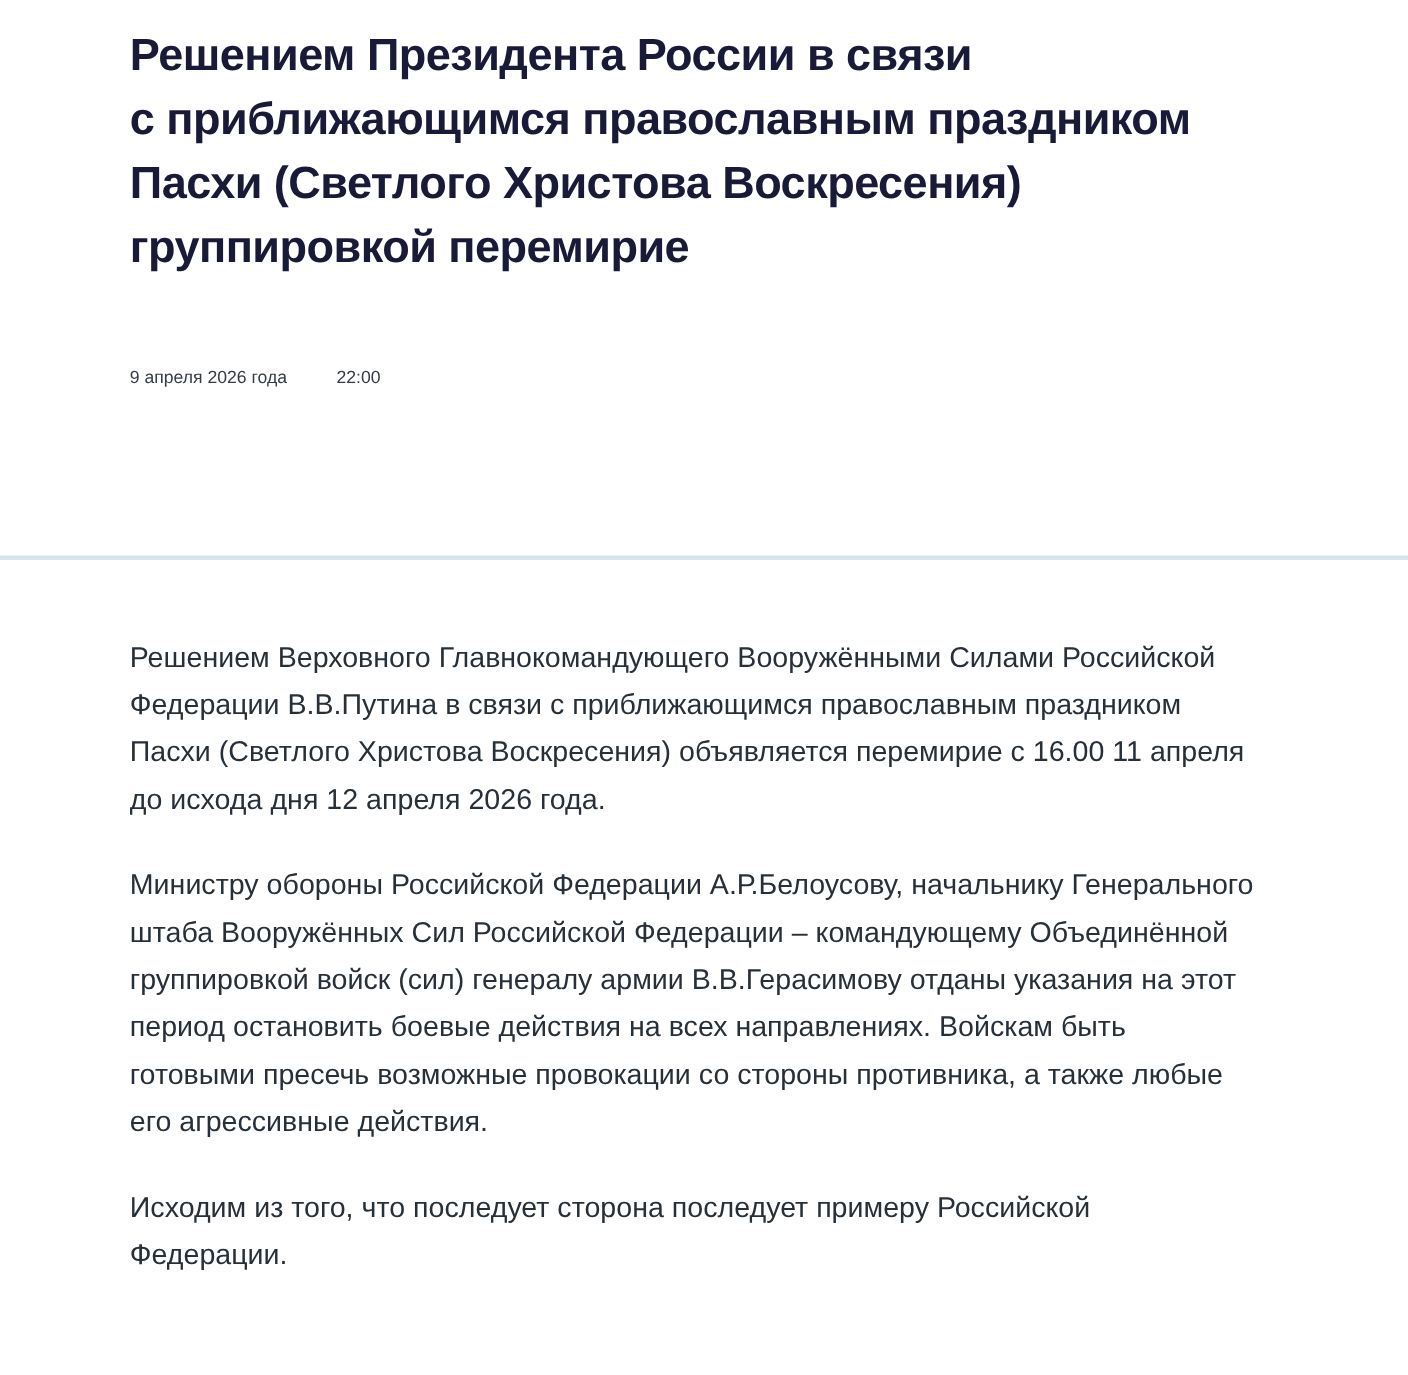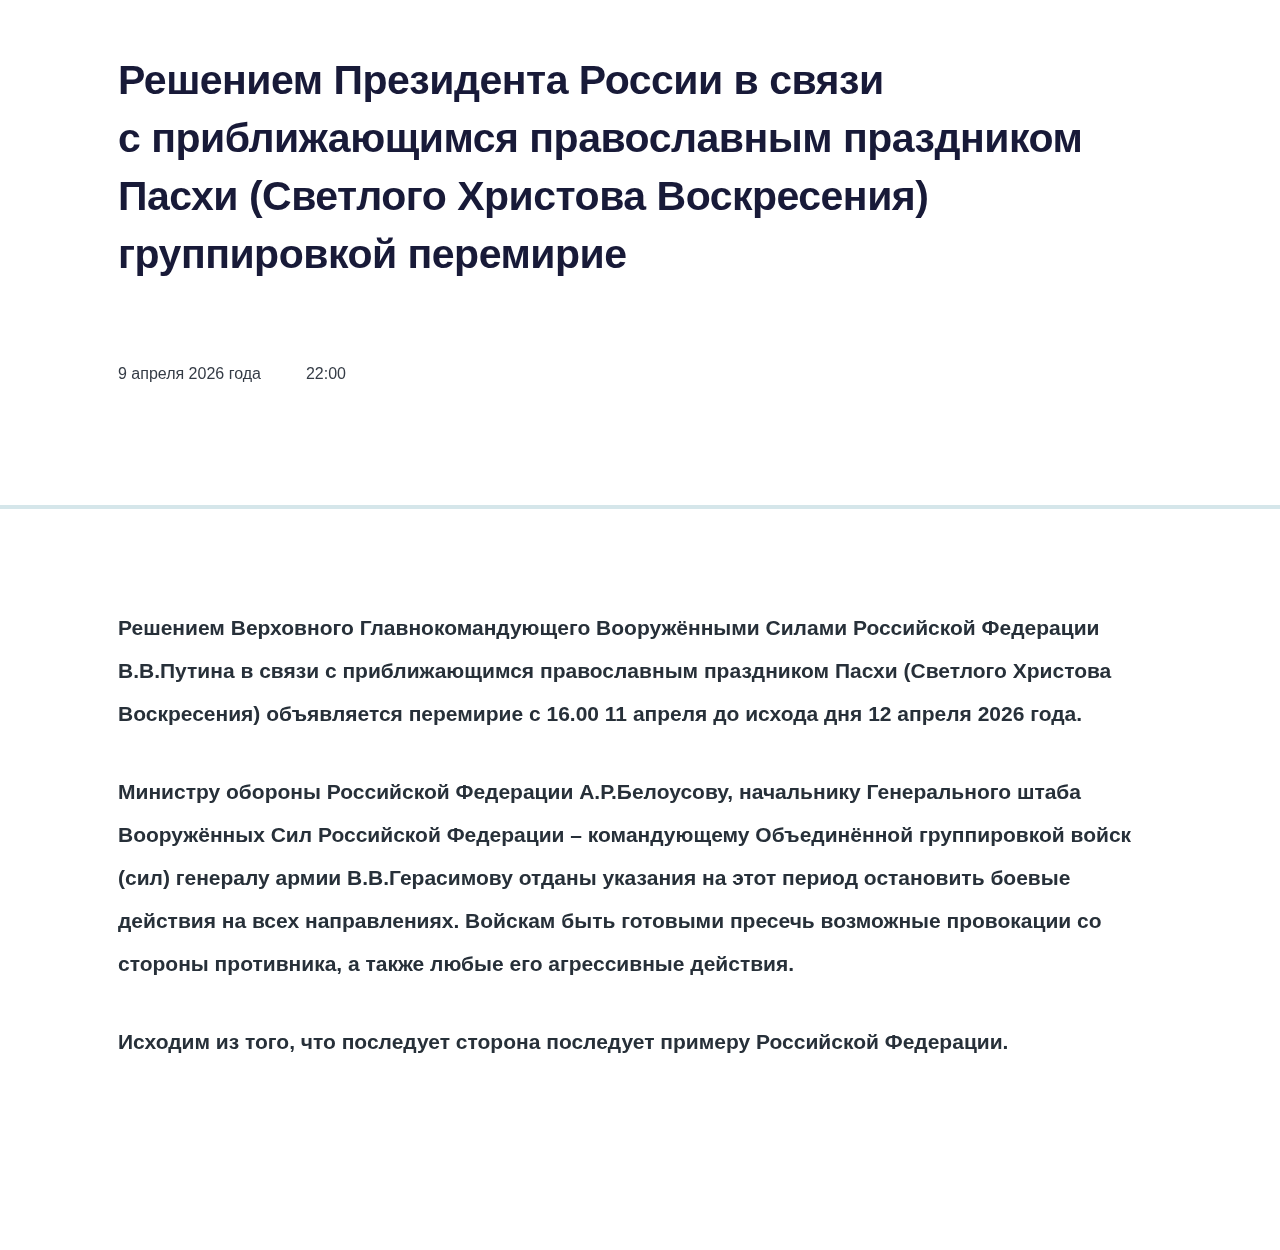"Решением Президента России в связи" .article-title { padding-top: 51px -> 21px }
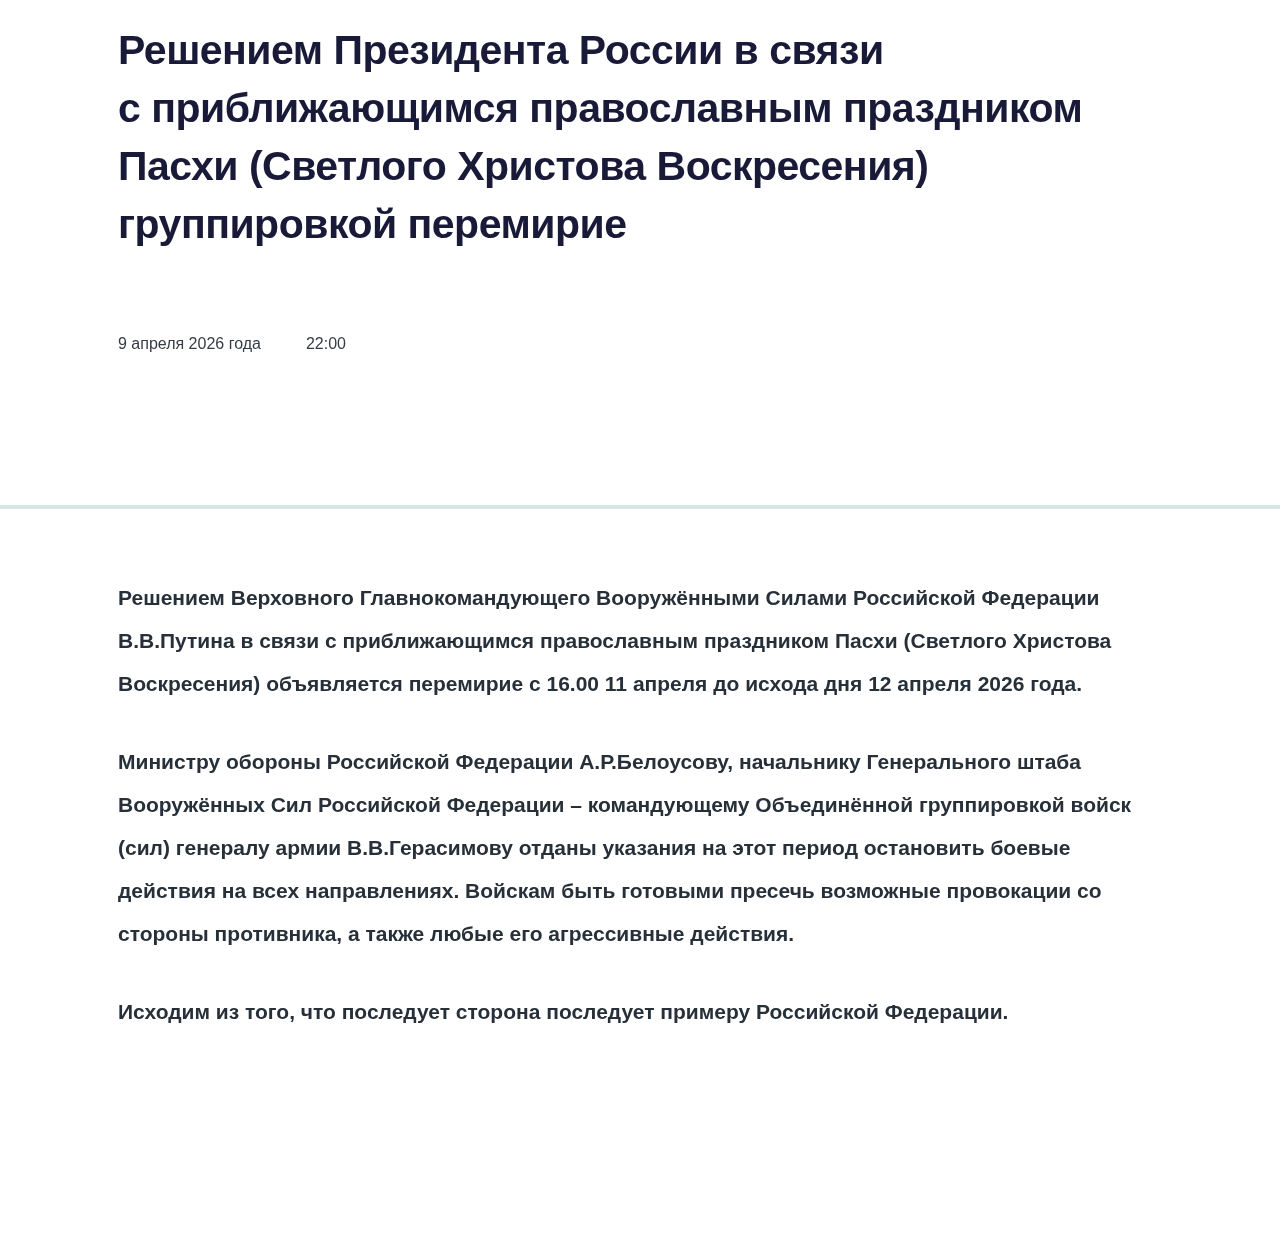"Решением Верховного Главнокомандующего" .article-body { font-size: 21px -> 26px; font-weight: bold -> none }
